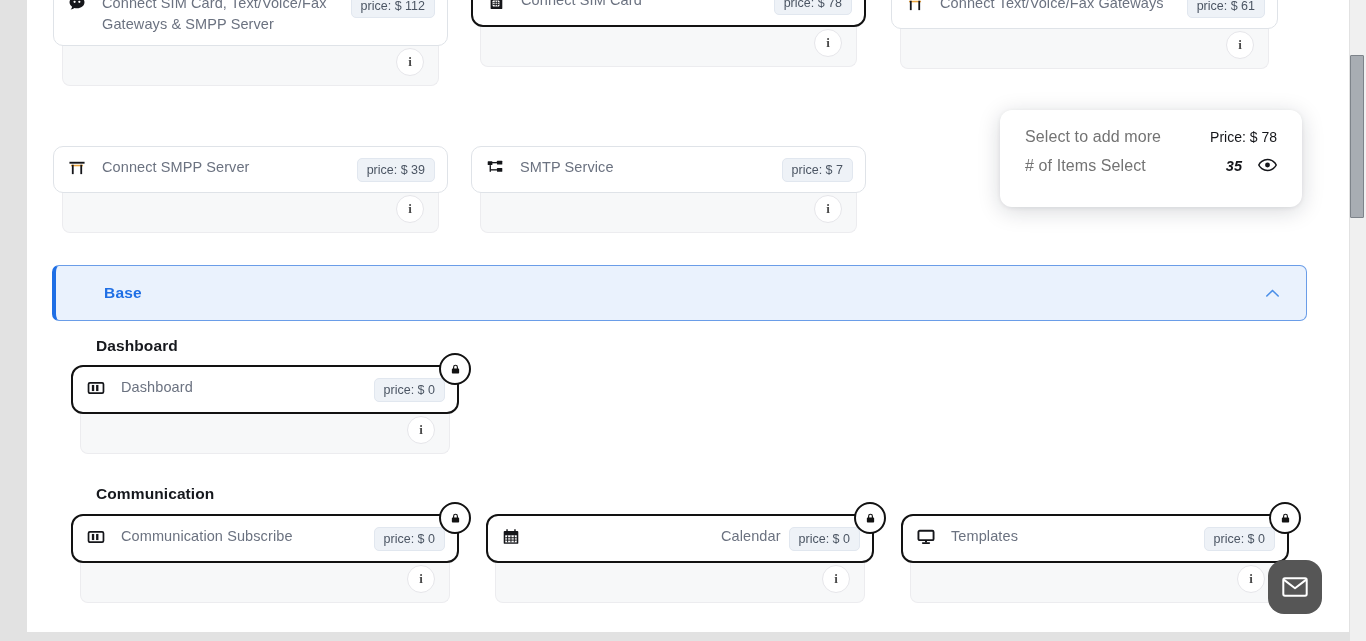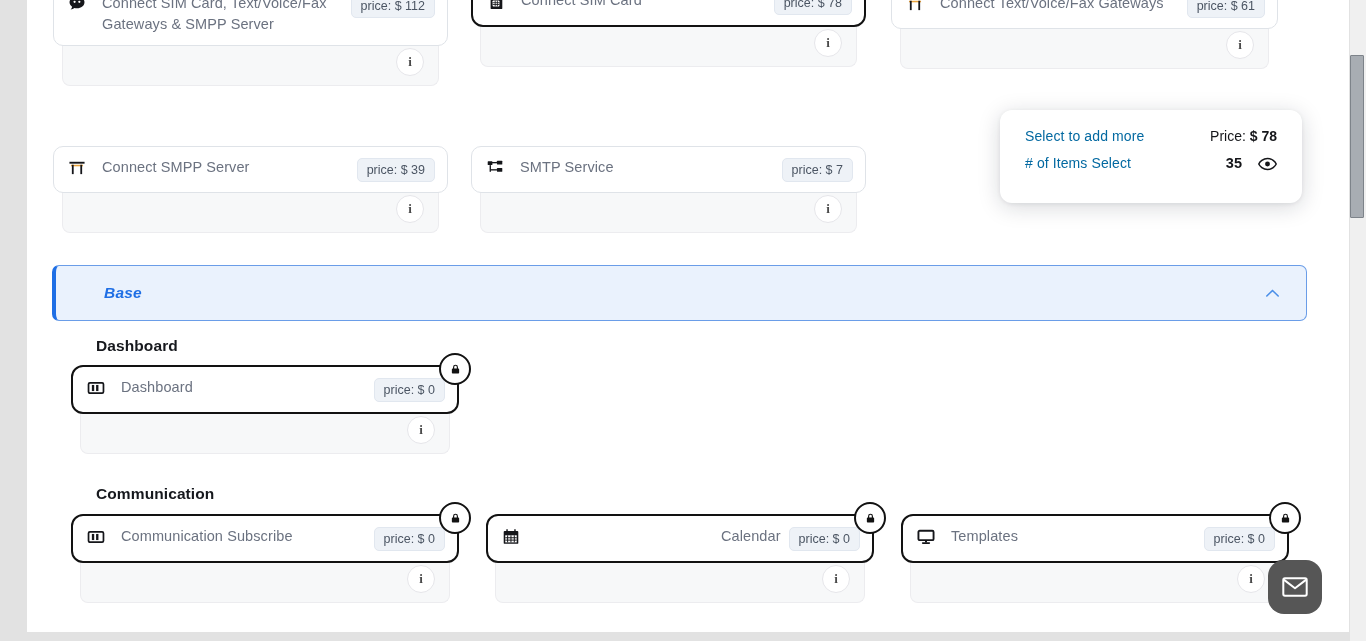"Select to add more" .subrow .lbl { color: #0369a1 -> #737373; font-size: 14px -> 16px }
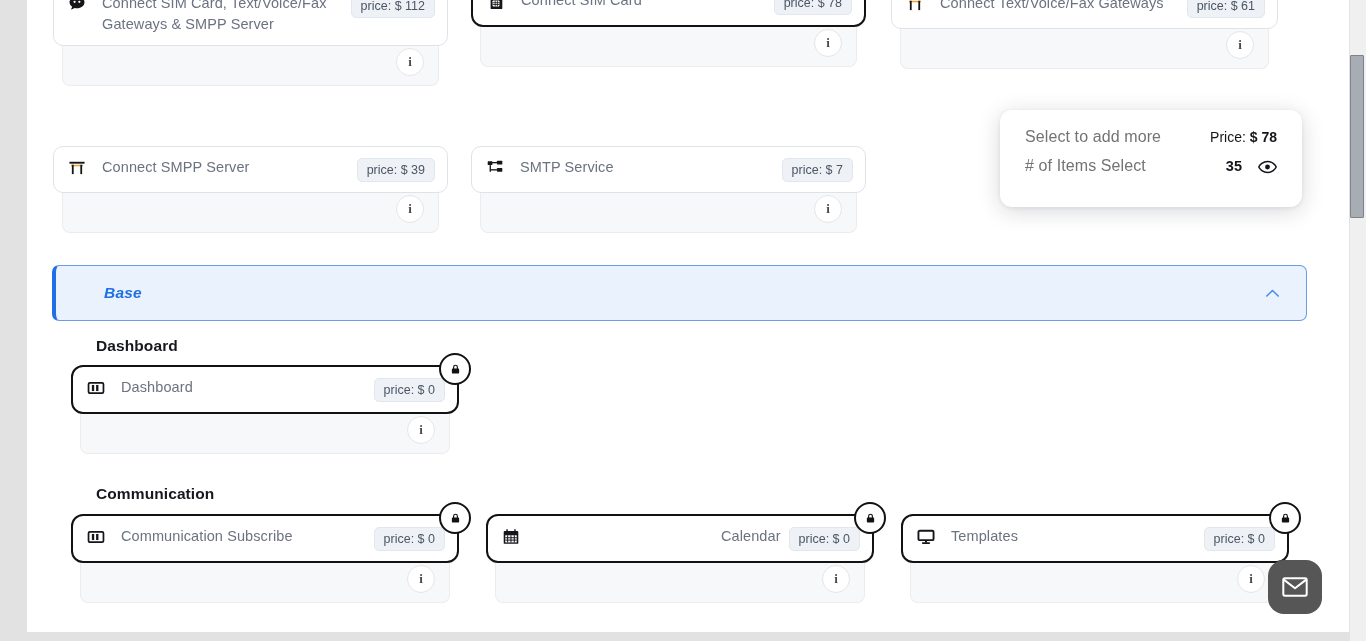"$ 78" .subrow .val b { font-weight: bold -> normal }
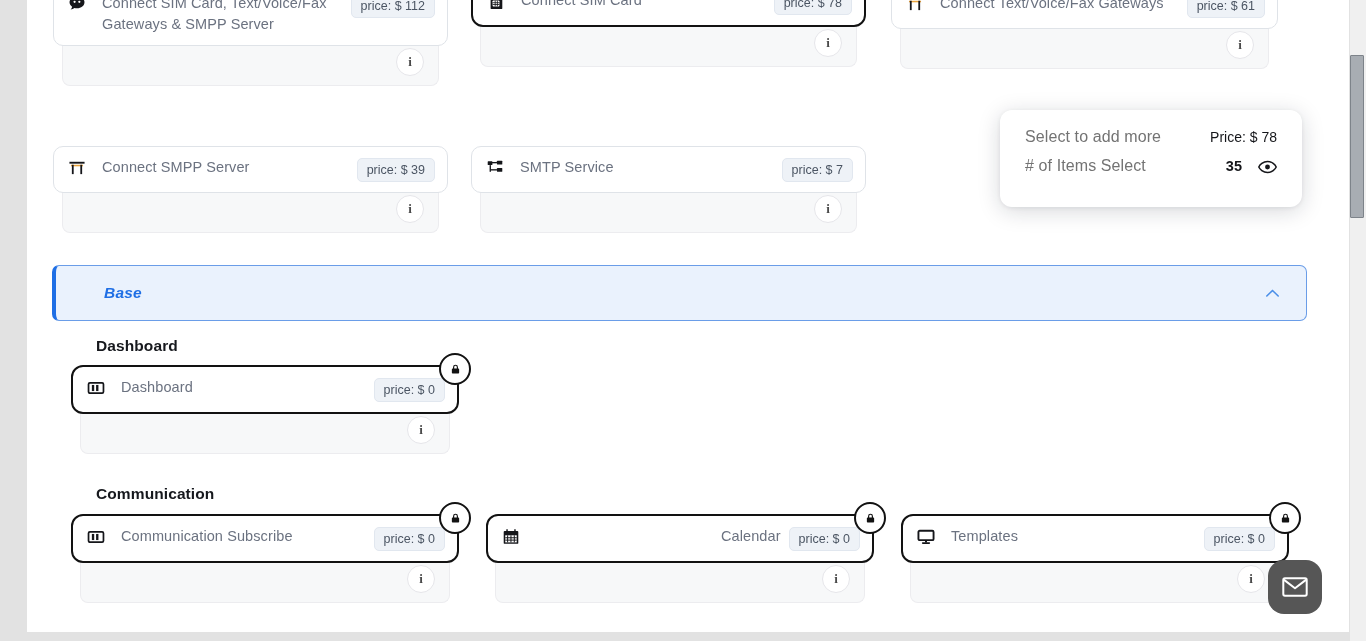"35" .cntwrap { align-items: flex-end -> flex-start; font-style: none -> italic }
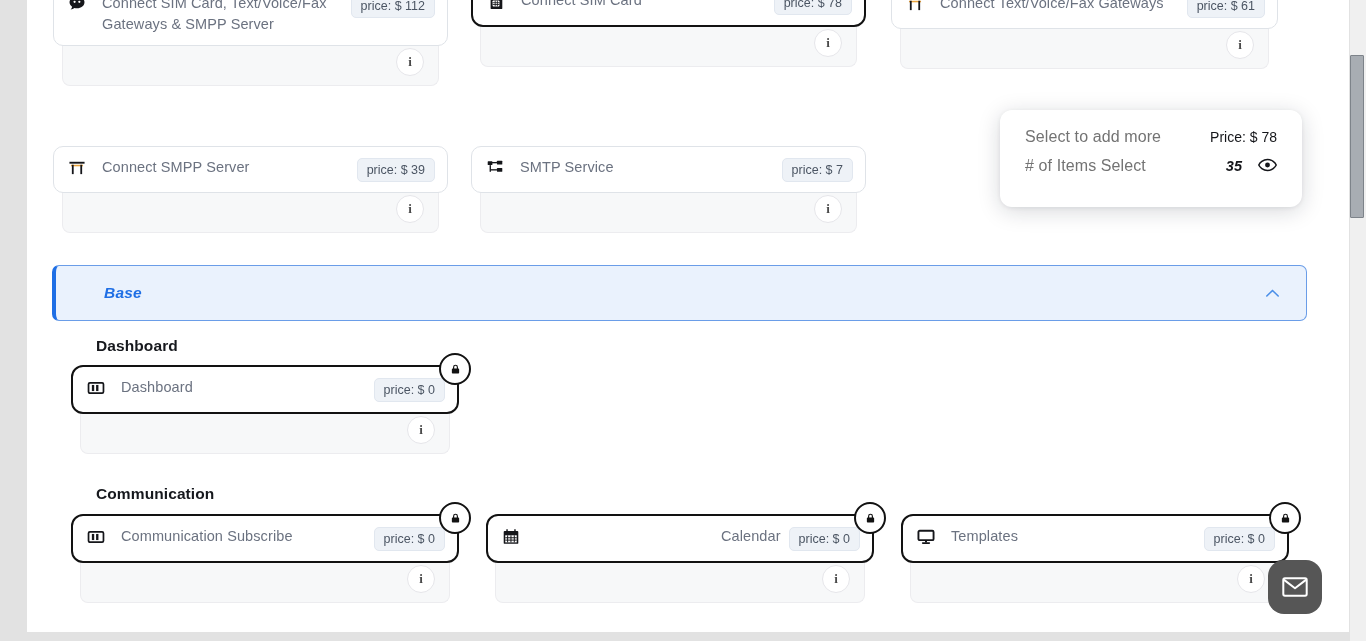"Base" .acc .acctitle { font-style: italic -> none }
